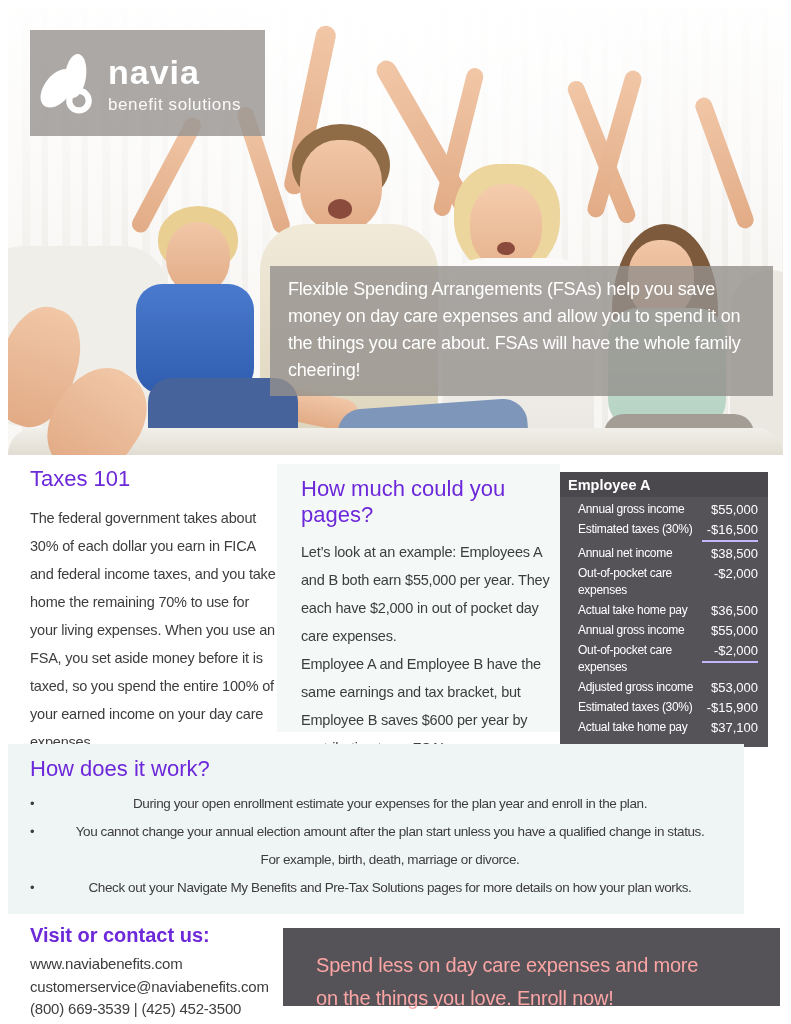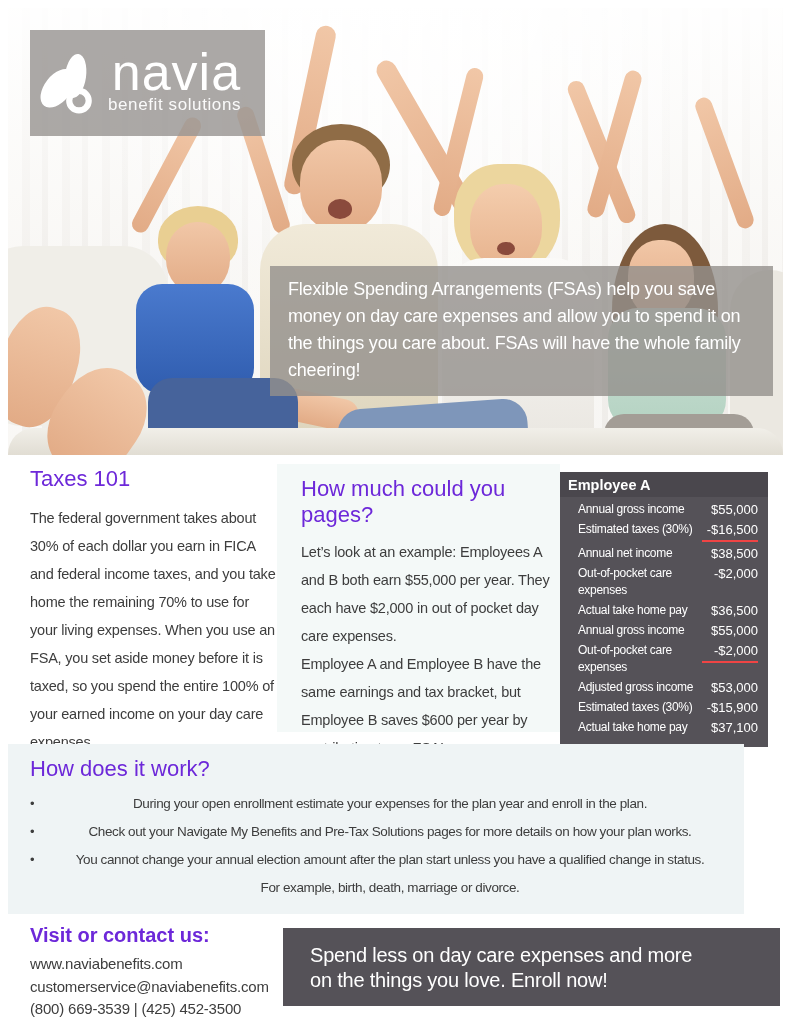"navia" .logo-brand { font-size: 52px -> 34px; font-weight: 400 -> 700; text-align: right -> none }
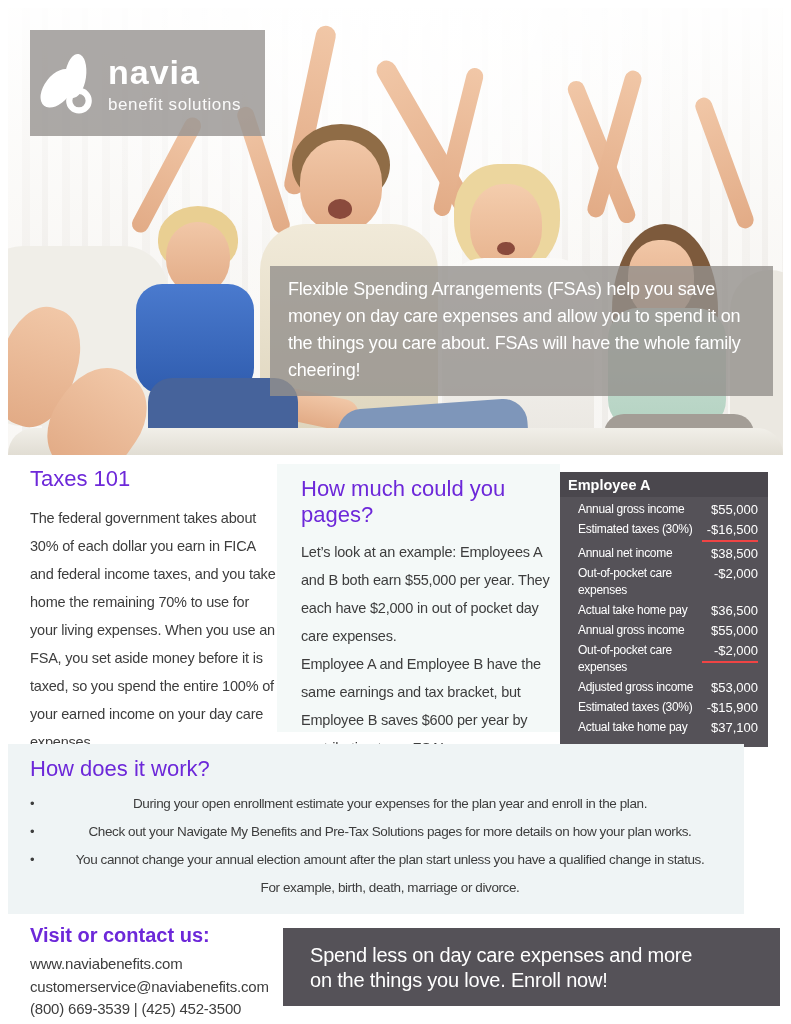"-$16,500" .trow .val.underline { border-bottom: 2px solid #ef4444 -> 2px solid #c4b5fd }
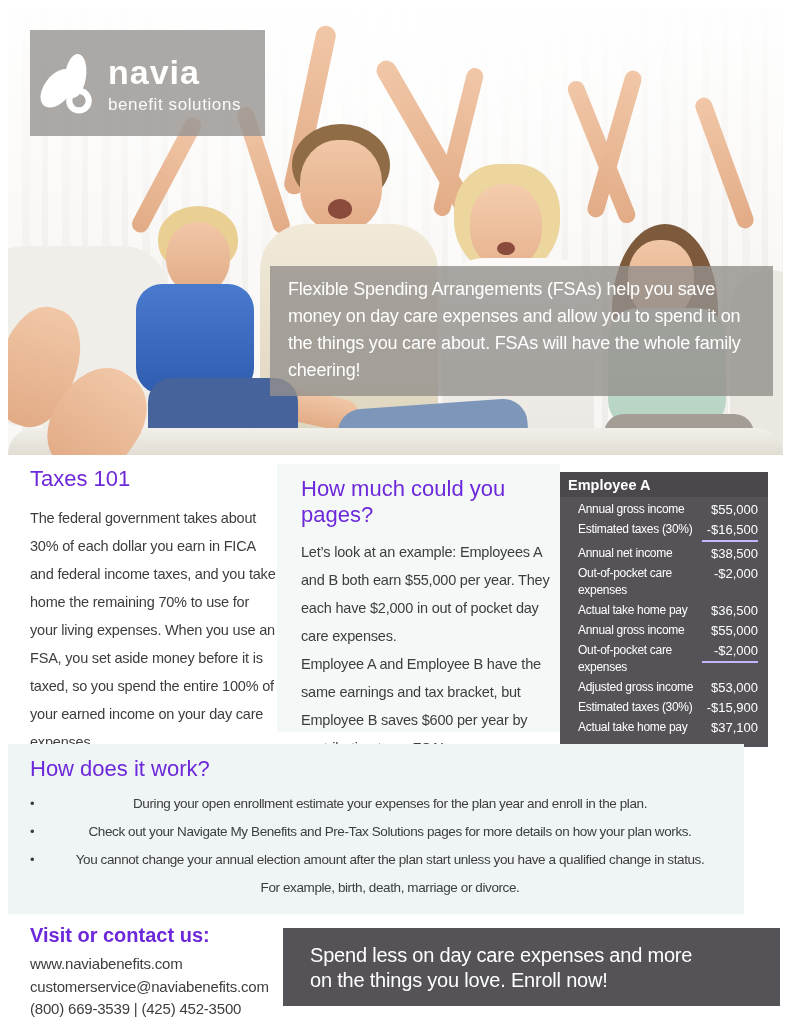"Check out your Navigate My" div.bullet-line { order: before "You cannot change your annual" -> after "You cannot change your annual" }
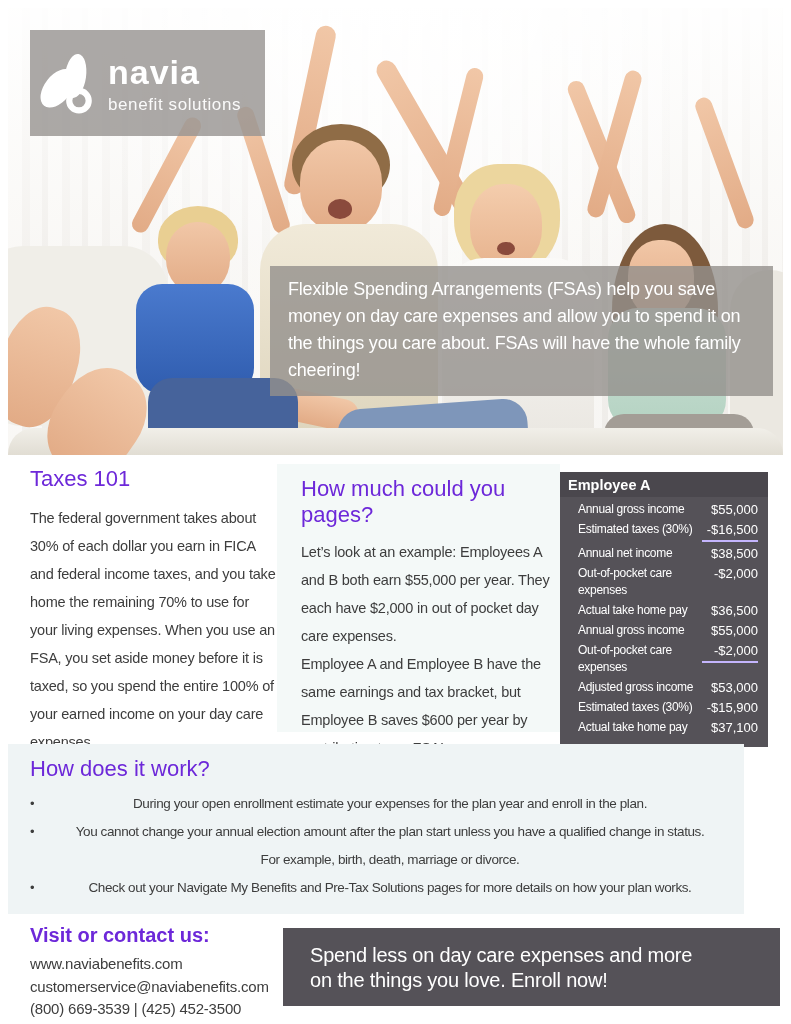"Spend less on day care" .cta p { color: #ffffff -> #fca5a5; line-height: 25px -> 33px; margin: 0 -> 6px }
